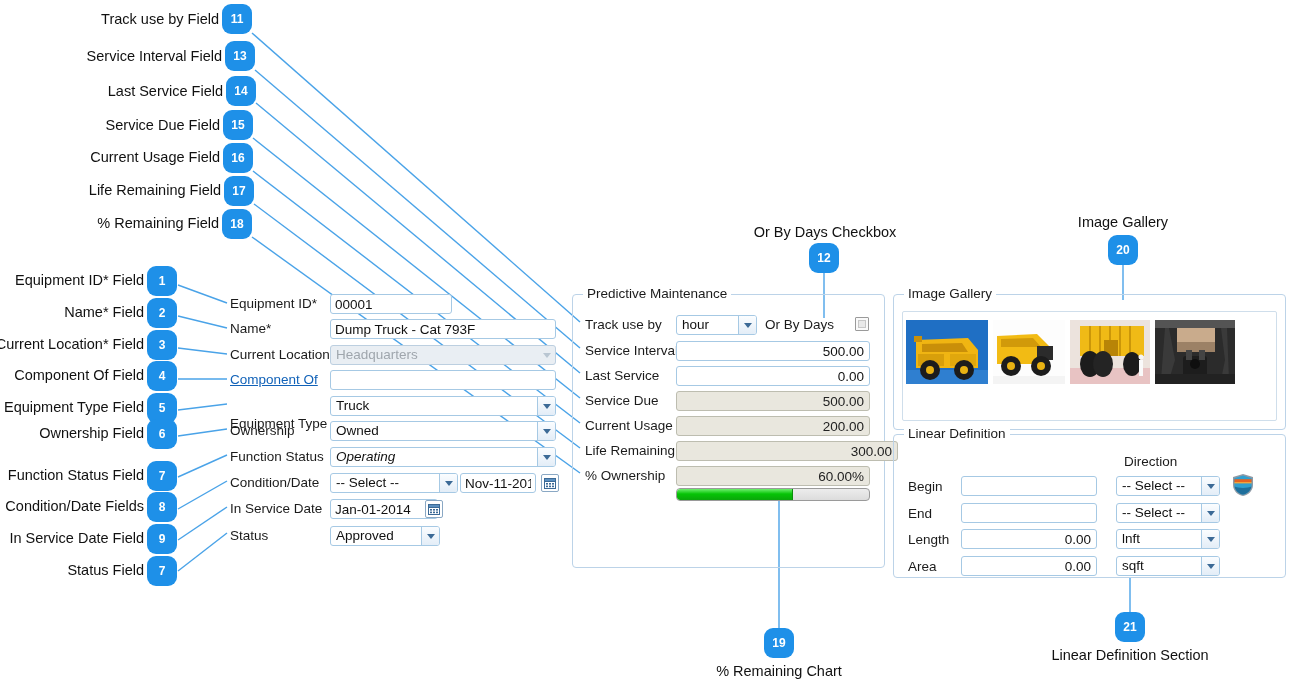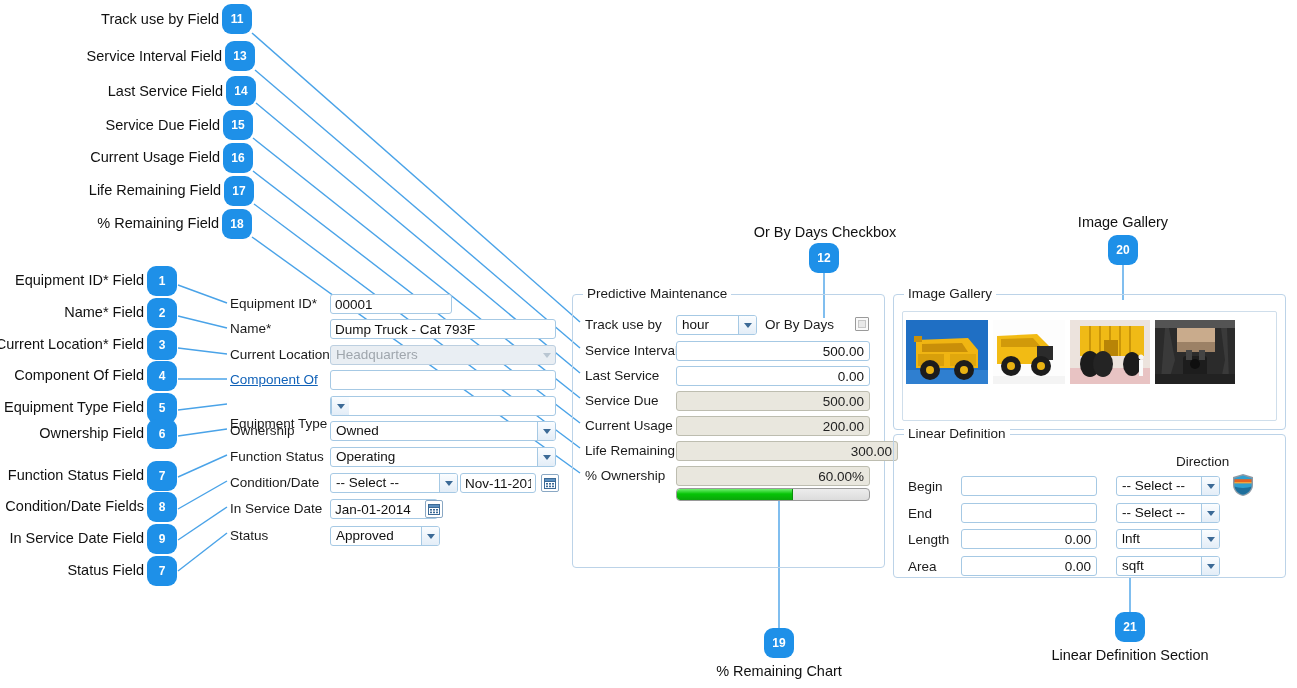"Truck" span.ctext { html: none -> <span>Truck</span> }
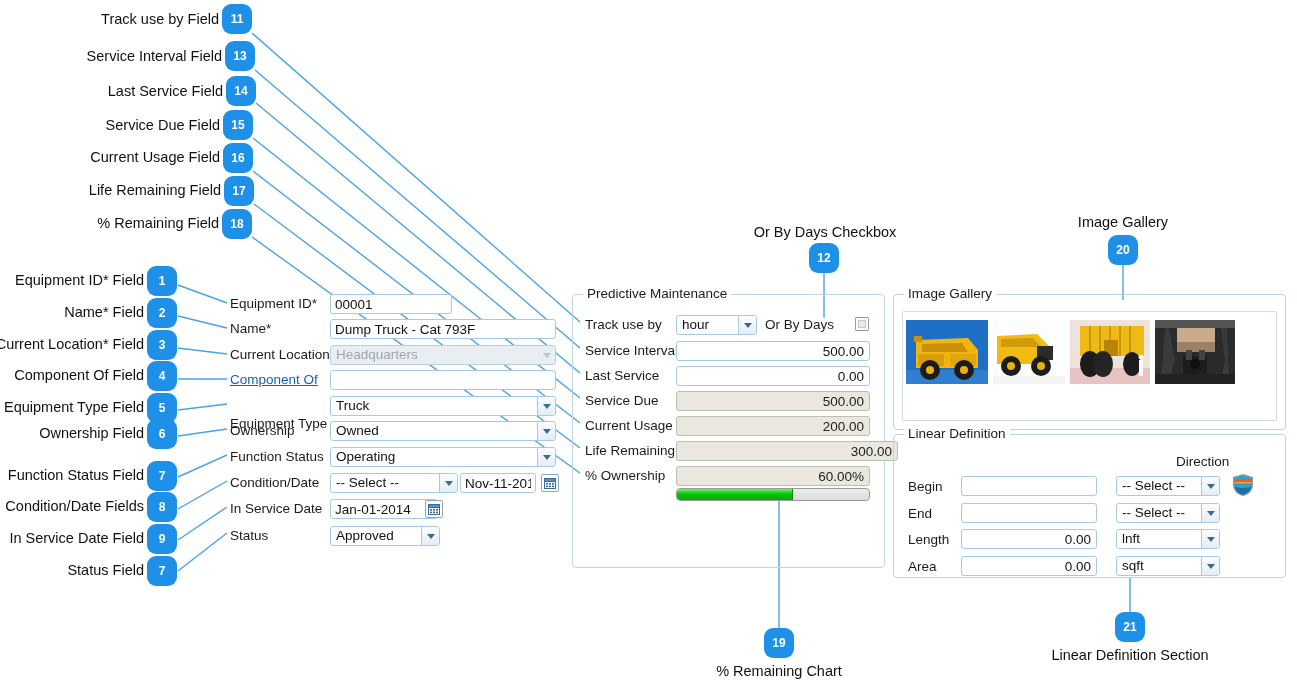"Operating" div.combo { font-style: none -> italic }
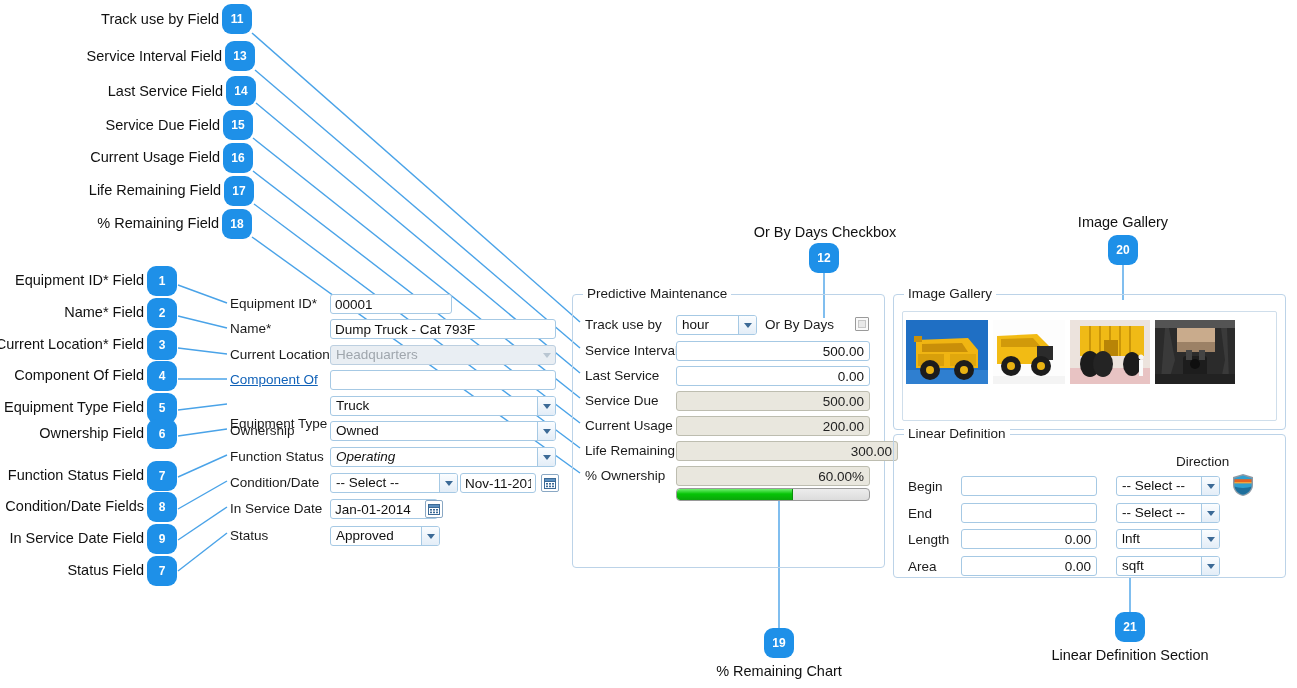"Direction" div.lbl { left: 1176px -> 1124px }
